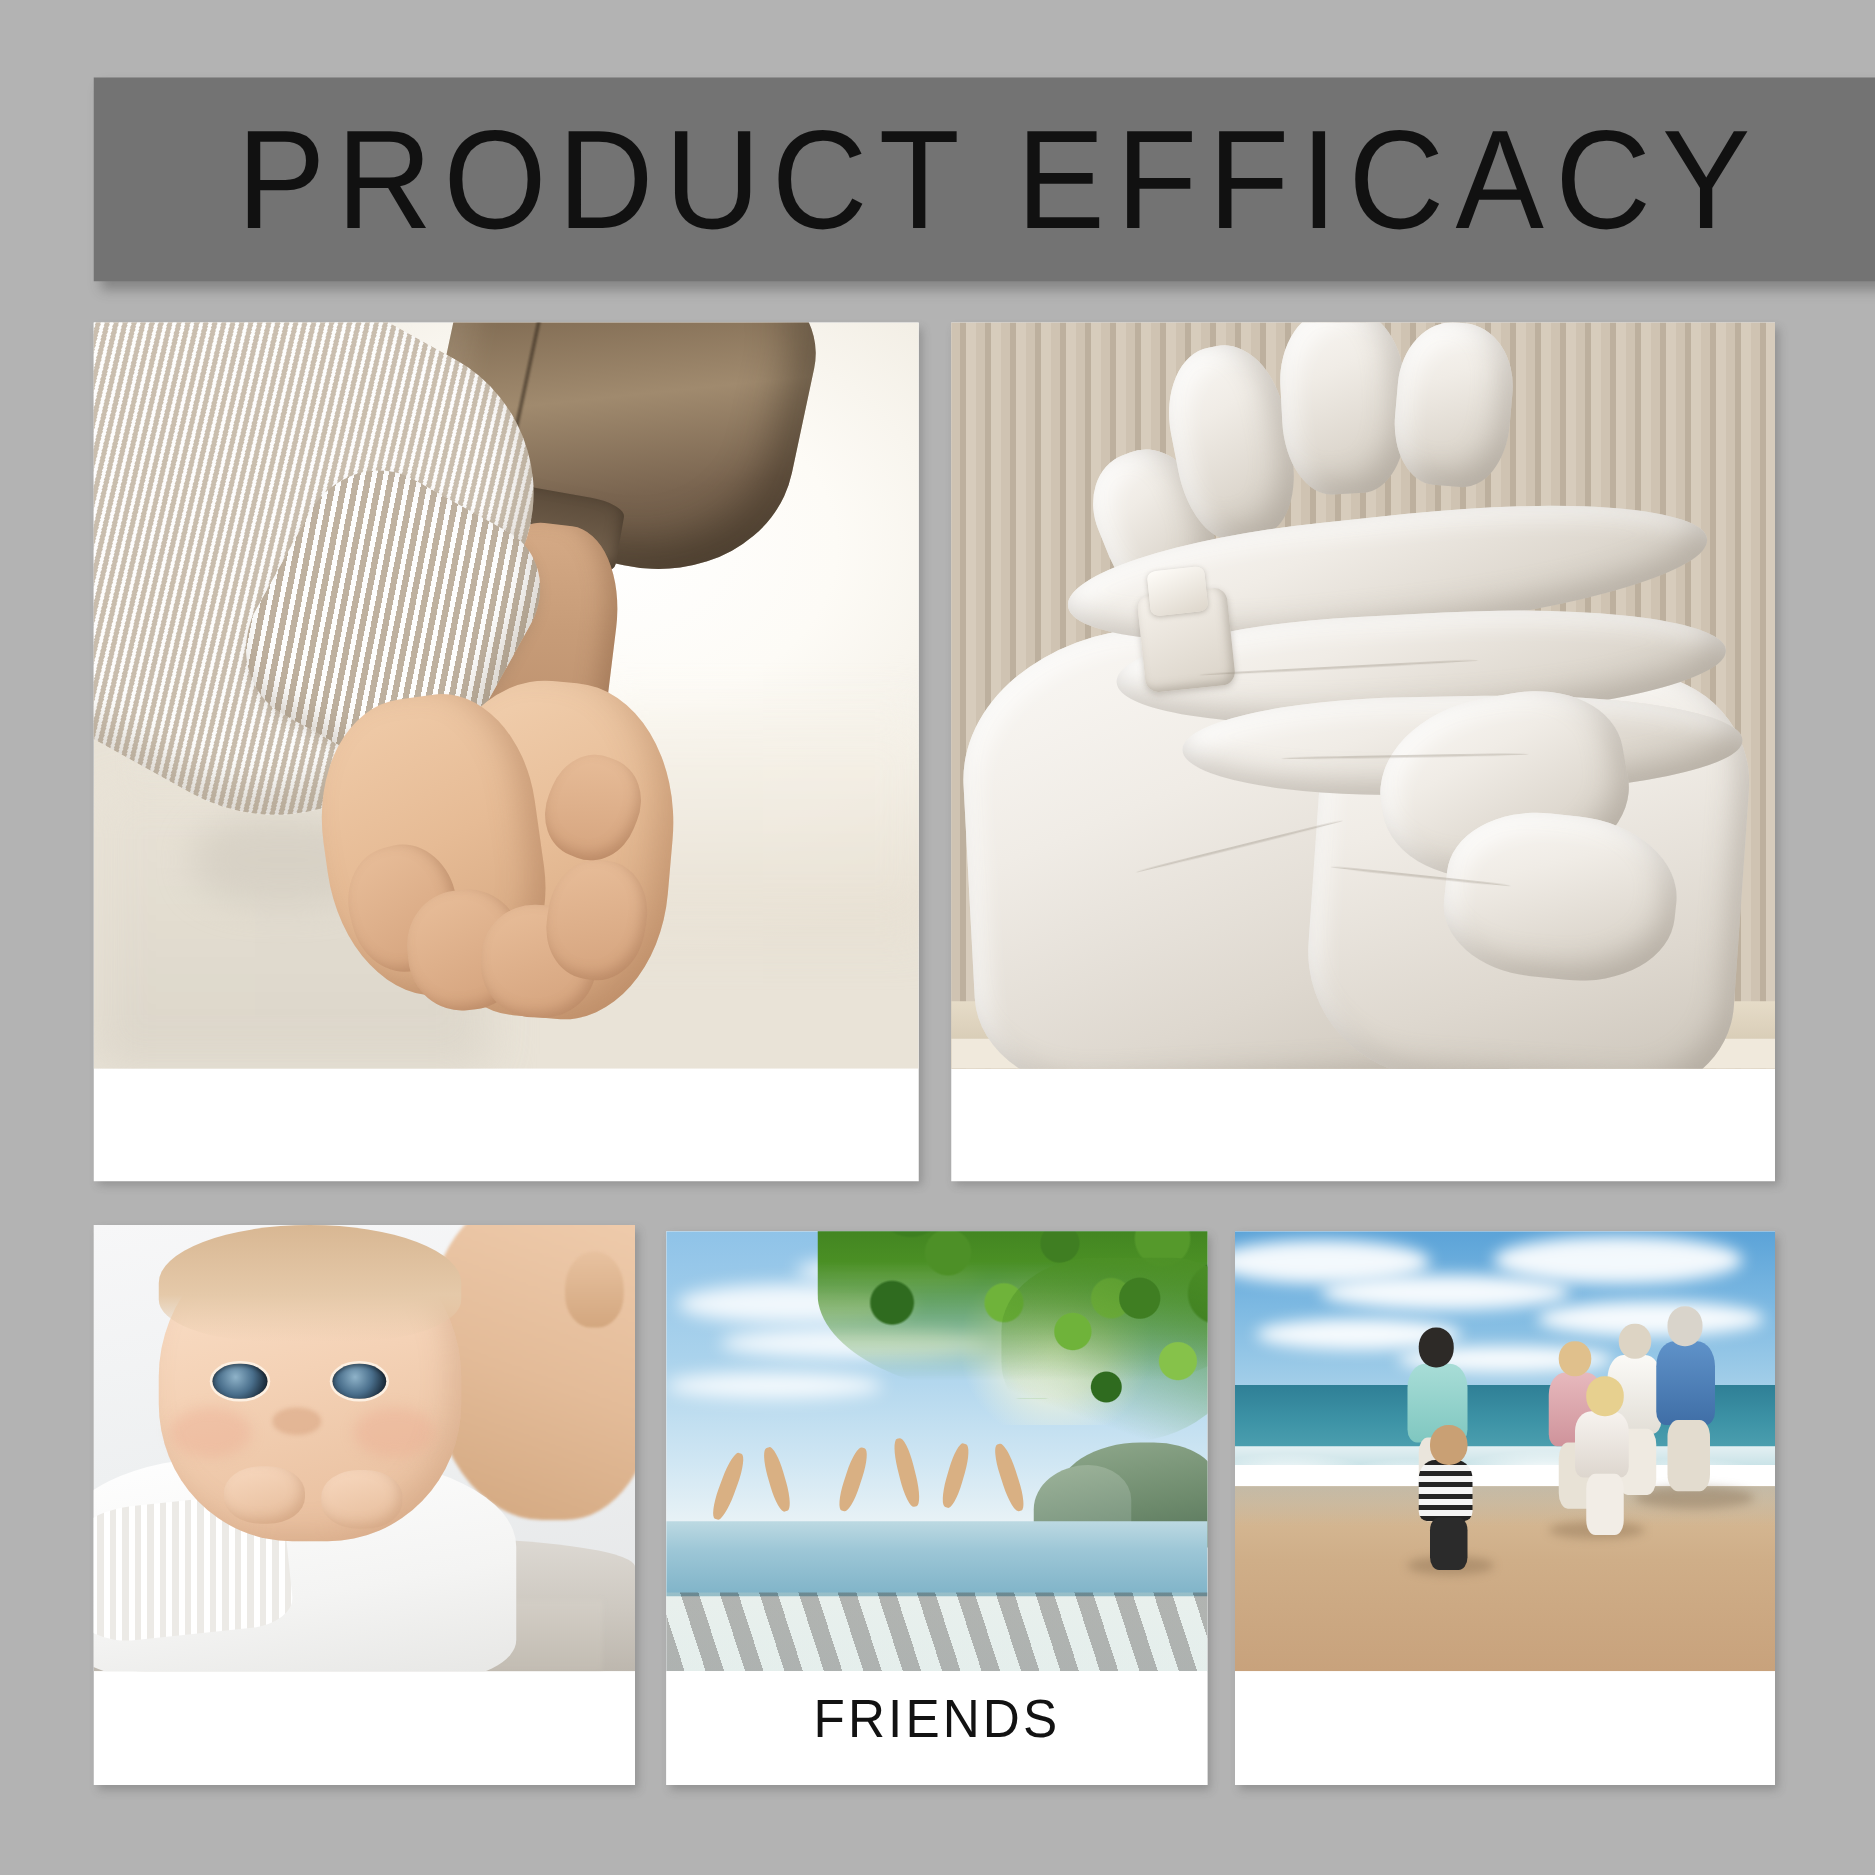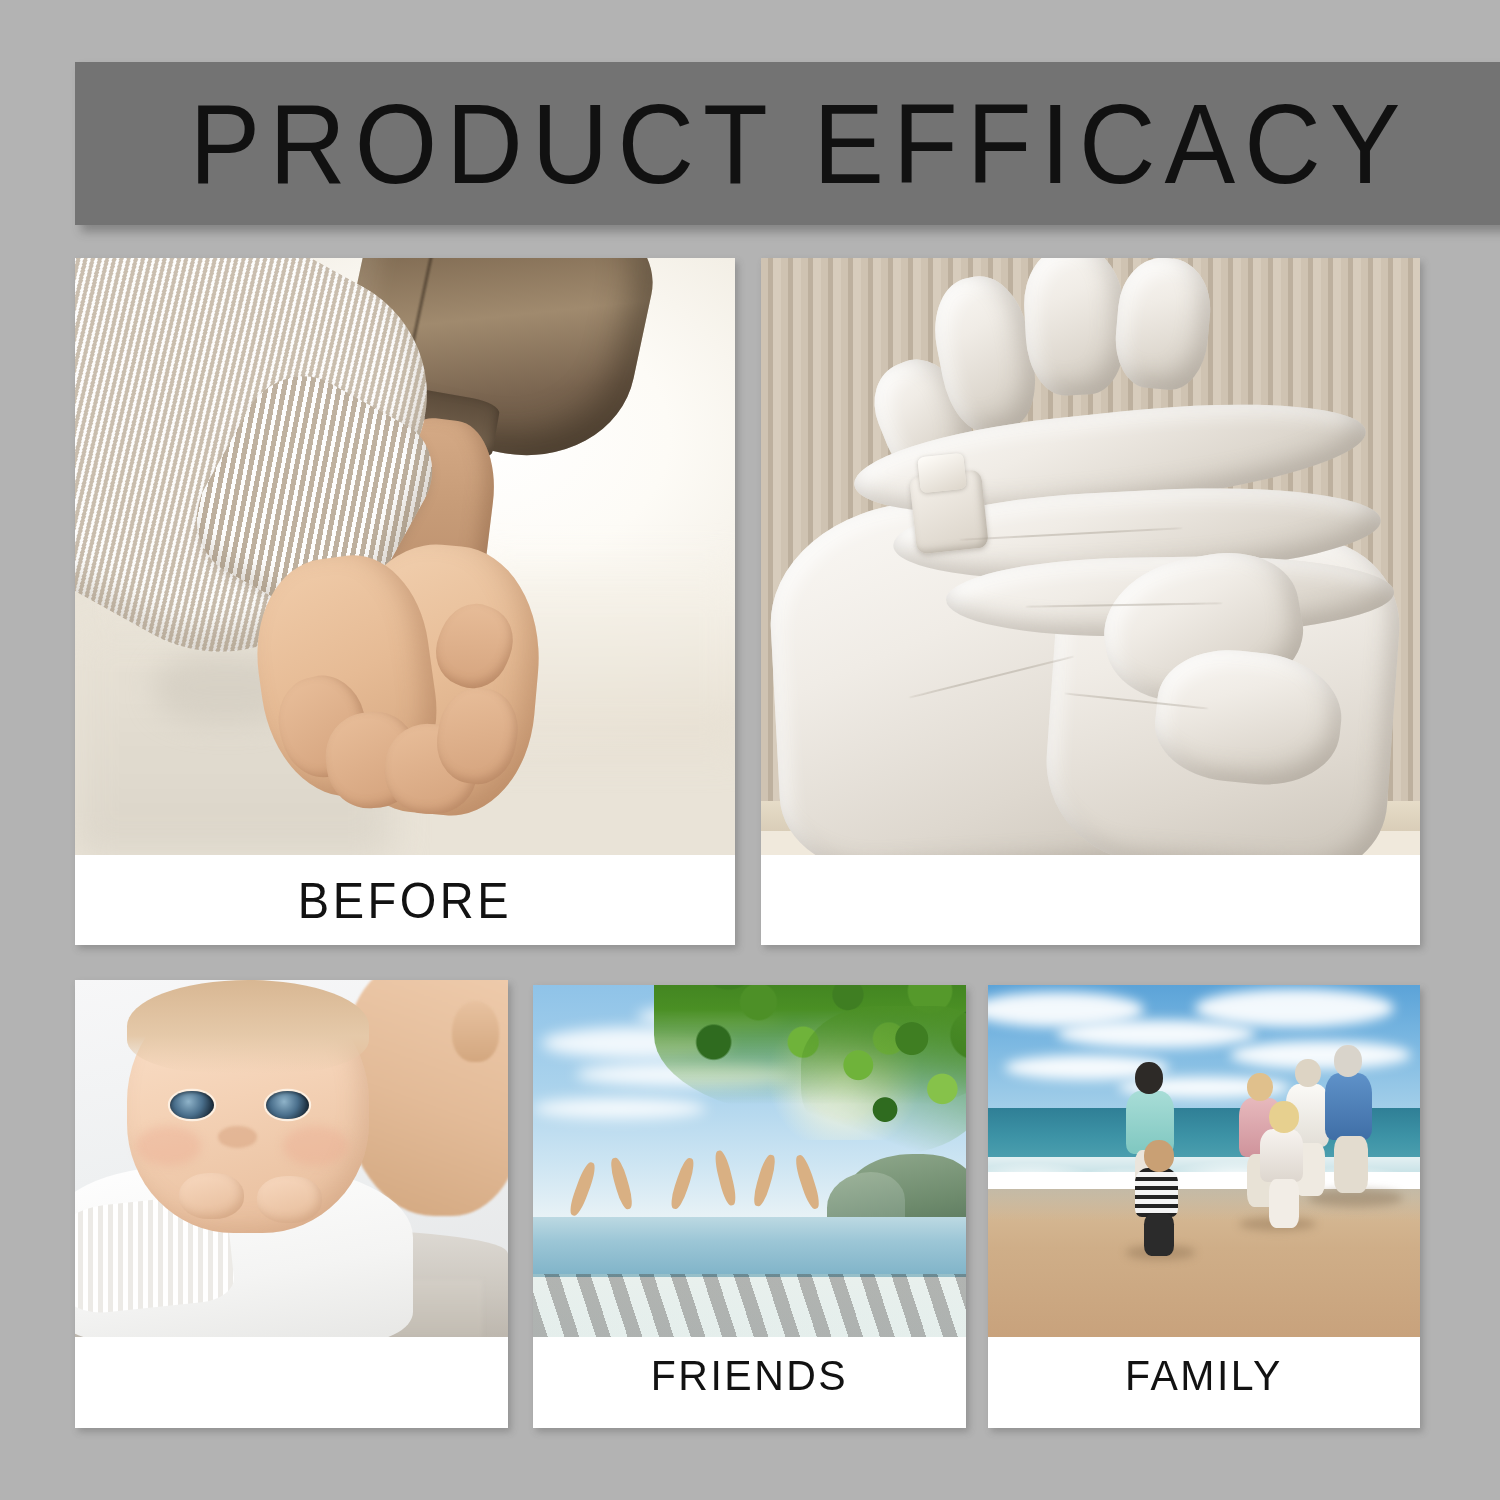"BEFORE" div.caption { html: <div> <span>BEFORE</span> </div> -> none }
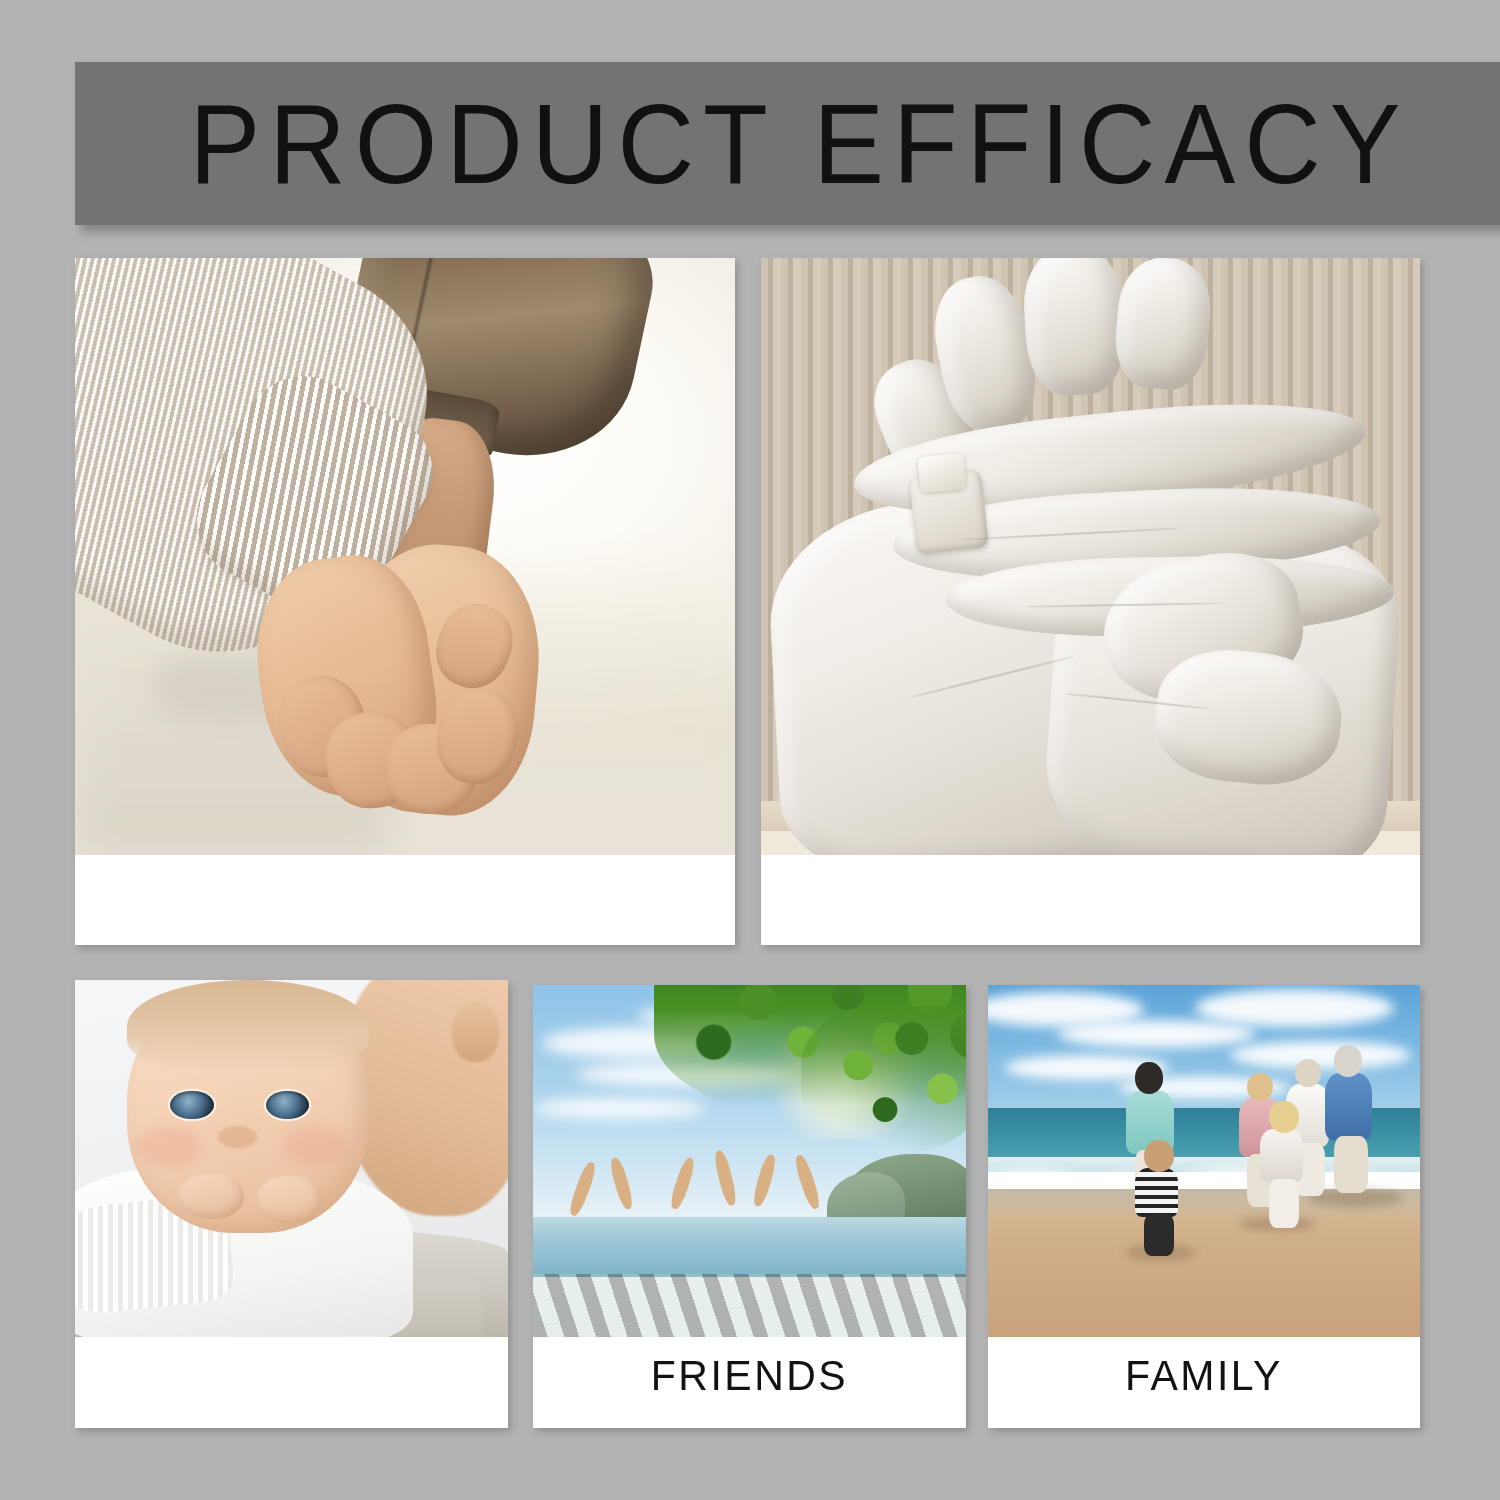"FAMILY" div.caption { html: <div> <span>FAMILY</span> </div> -> none }
